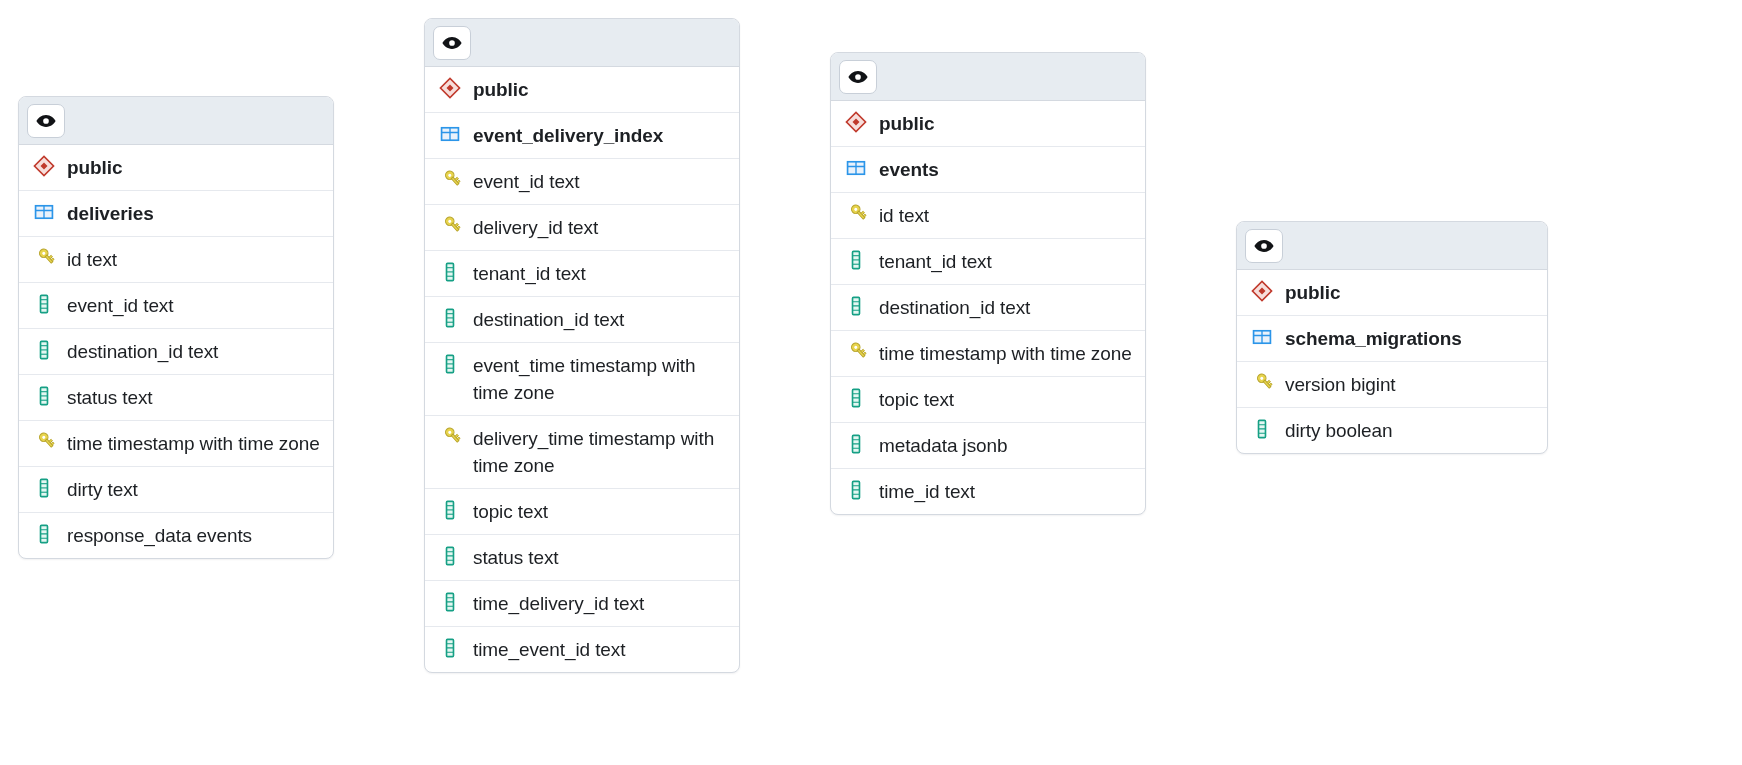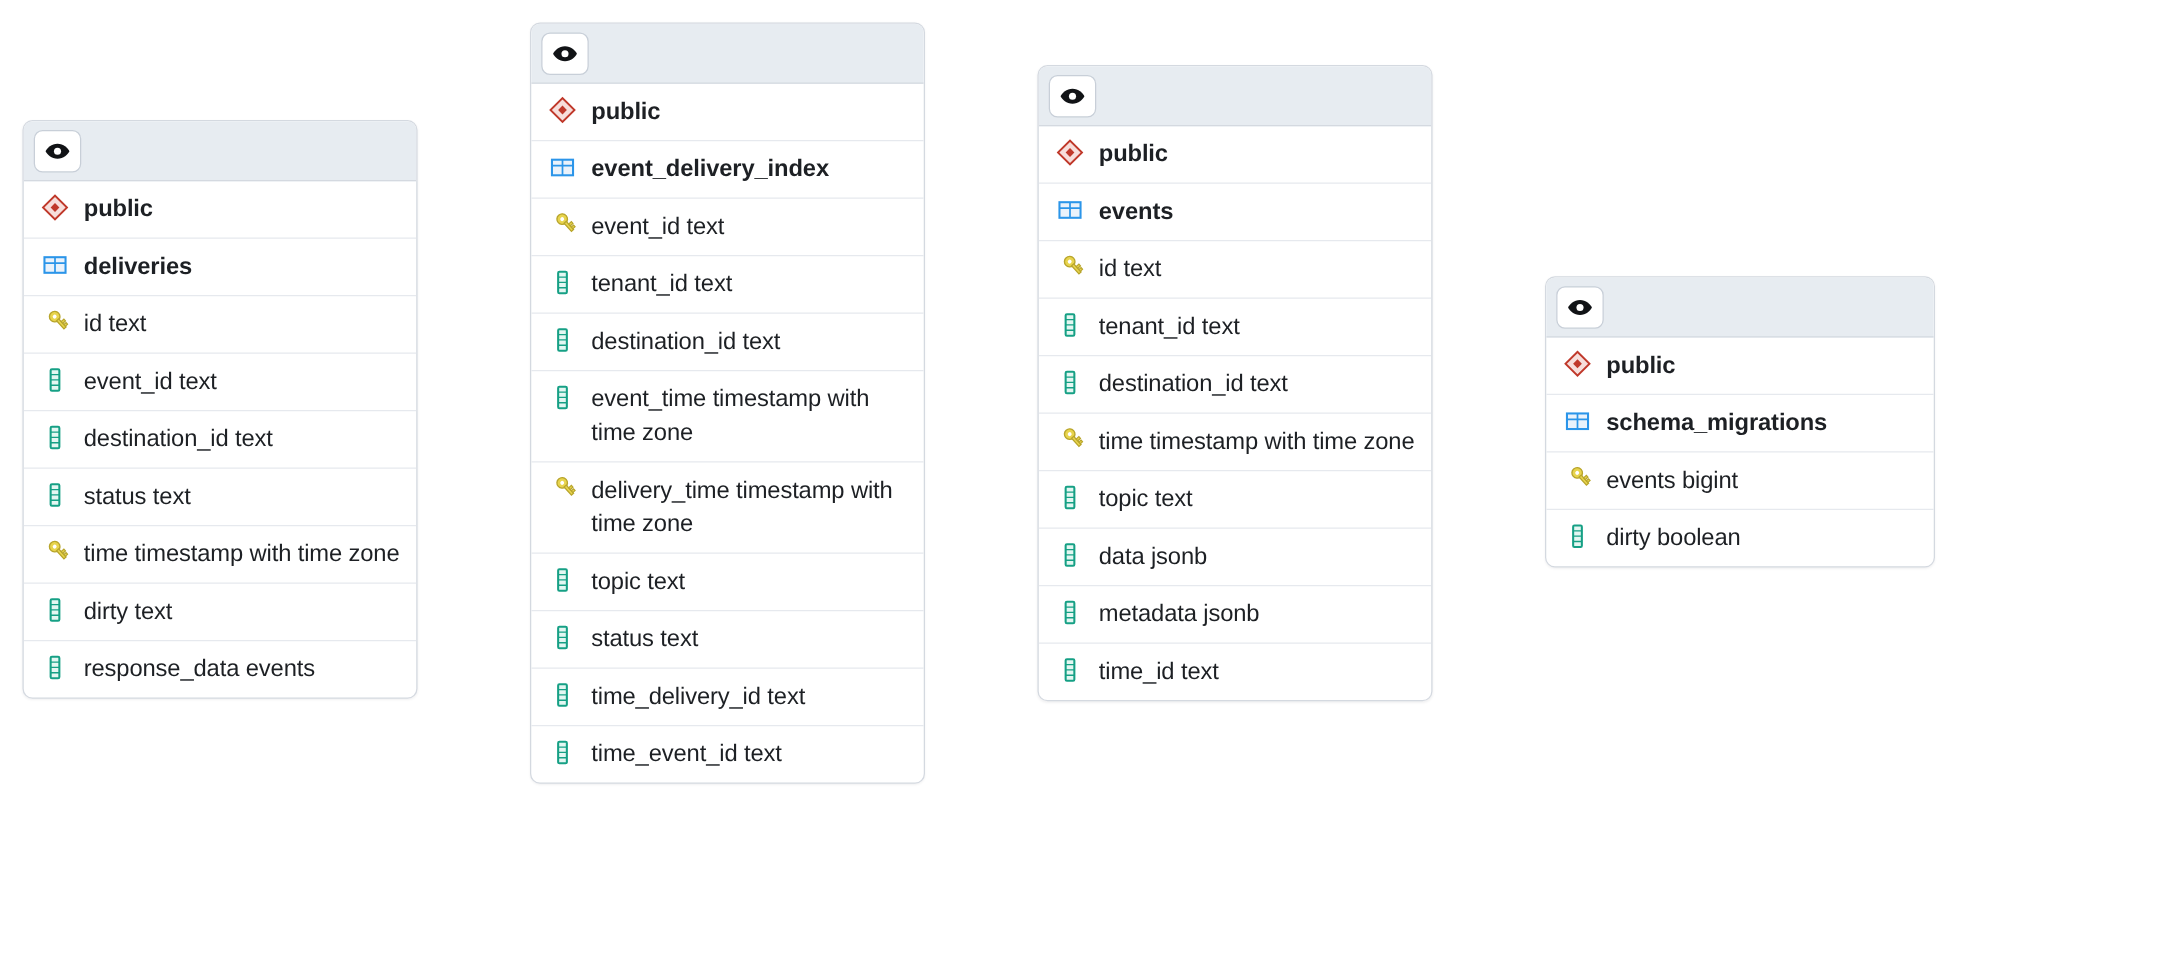"delivery_id text" div.row { html: none -> <div> <span> <svg> <g> <circle></circle> <circle></circle> <rect></rect> <rect></rect> <rect></rect> </g> </svg> </span> <span>delivery_id text</span> </div> }
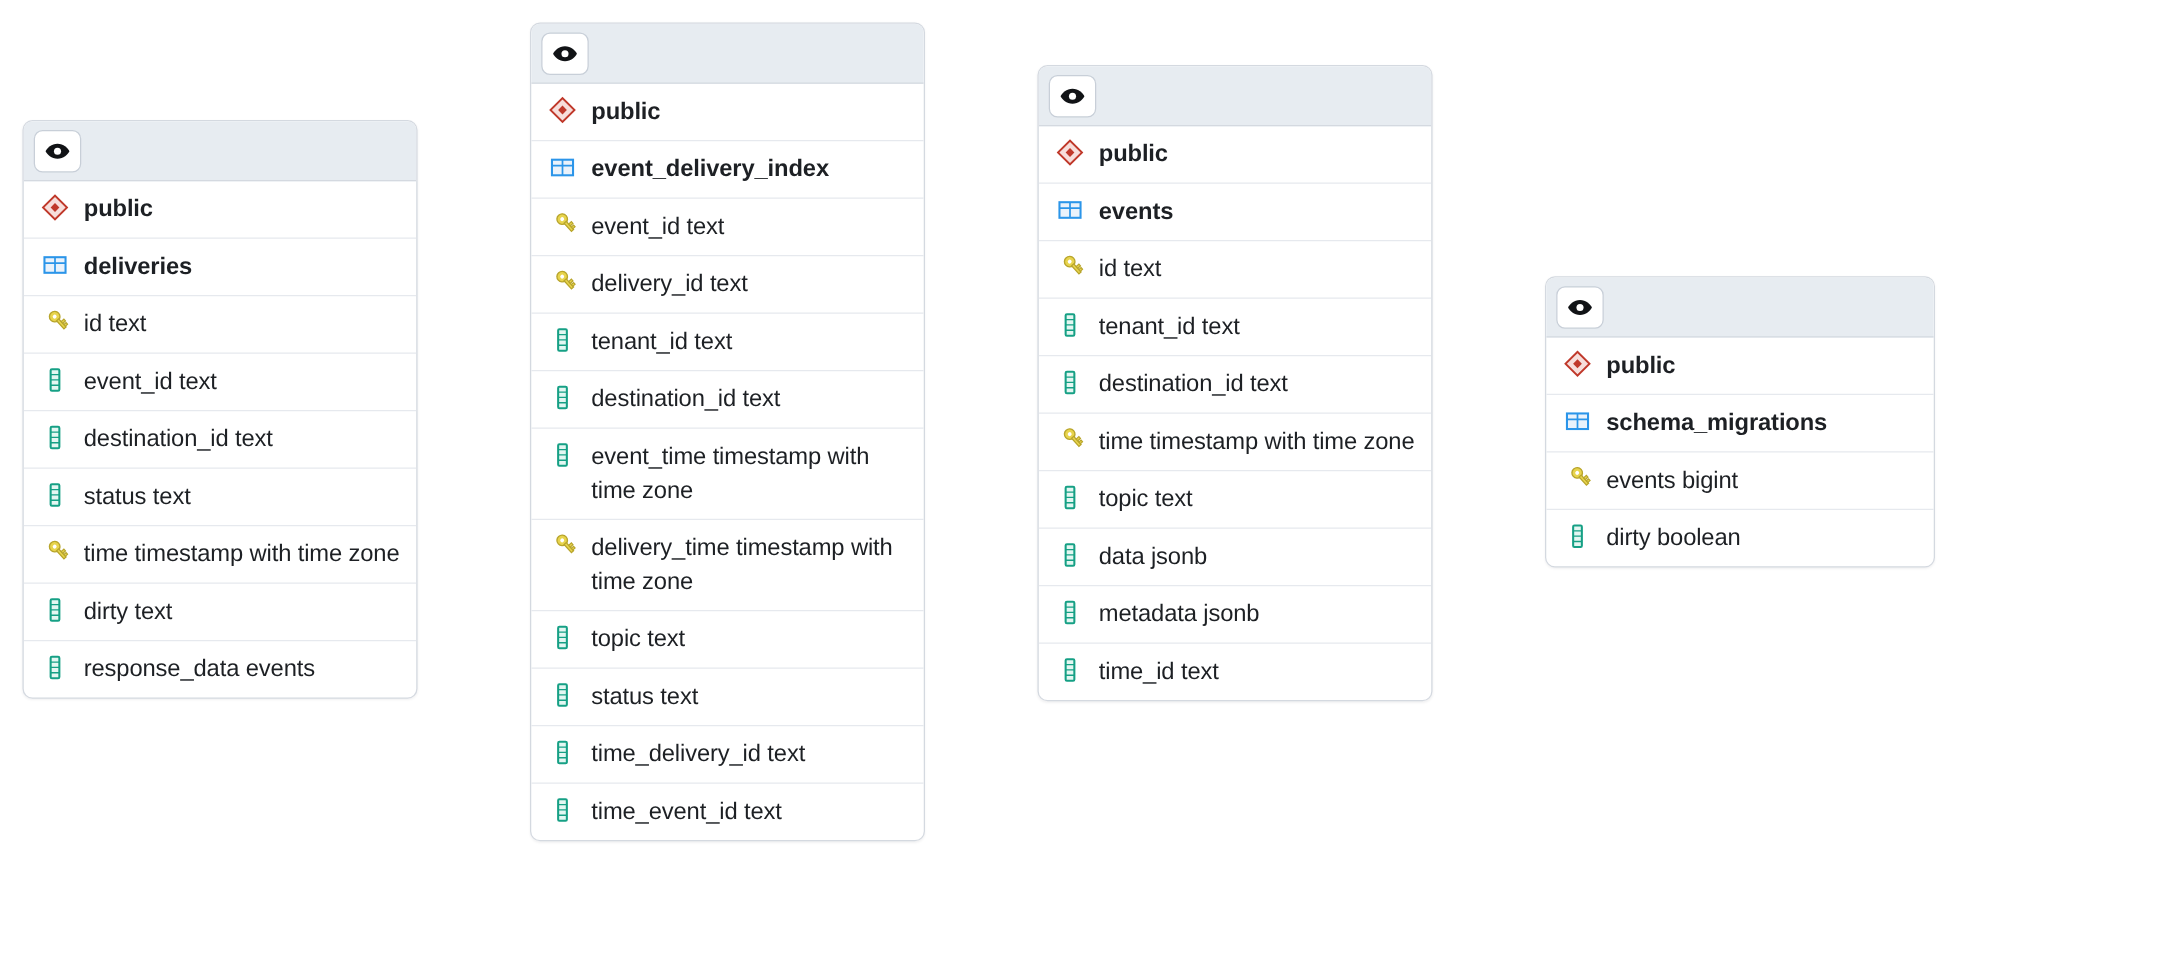"events bigint" span.row-label { text: events -> version }
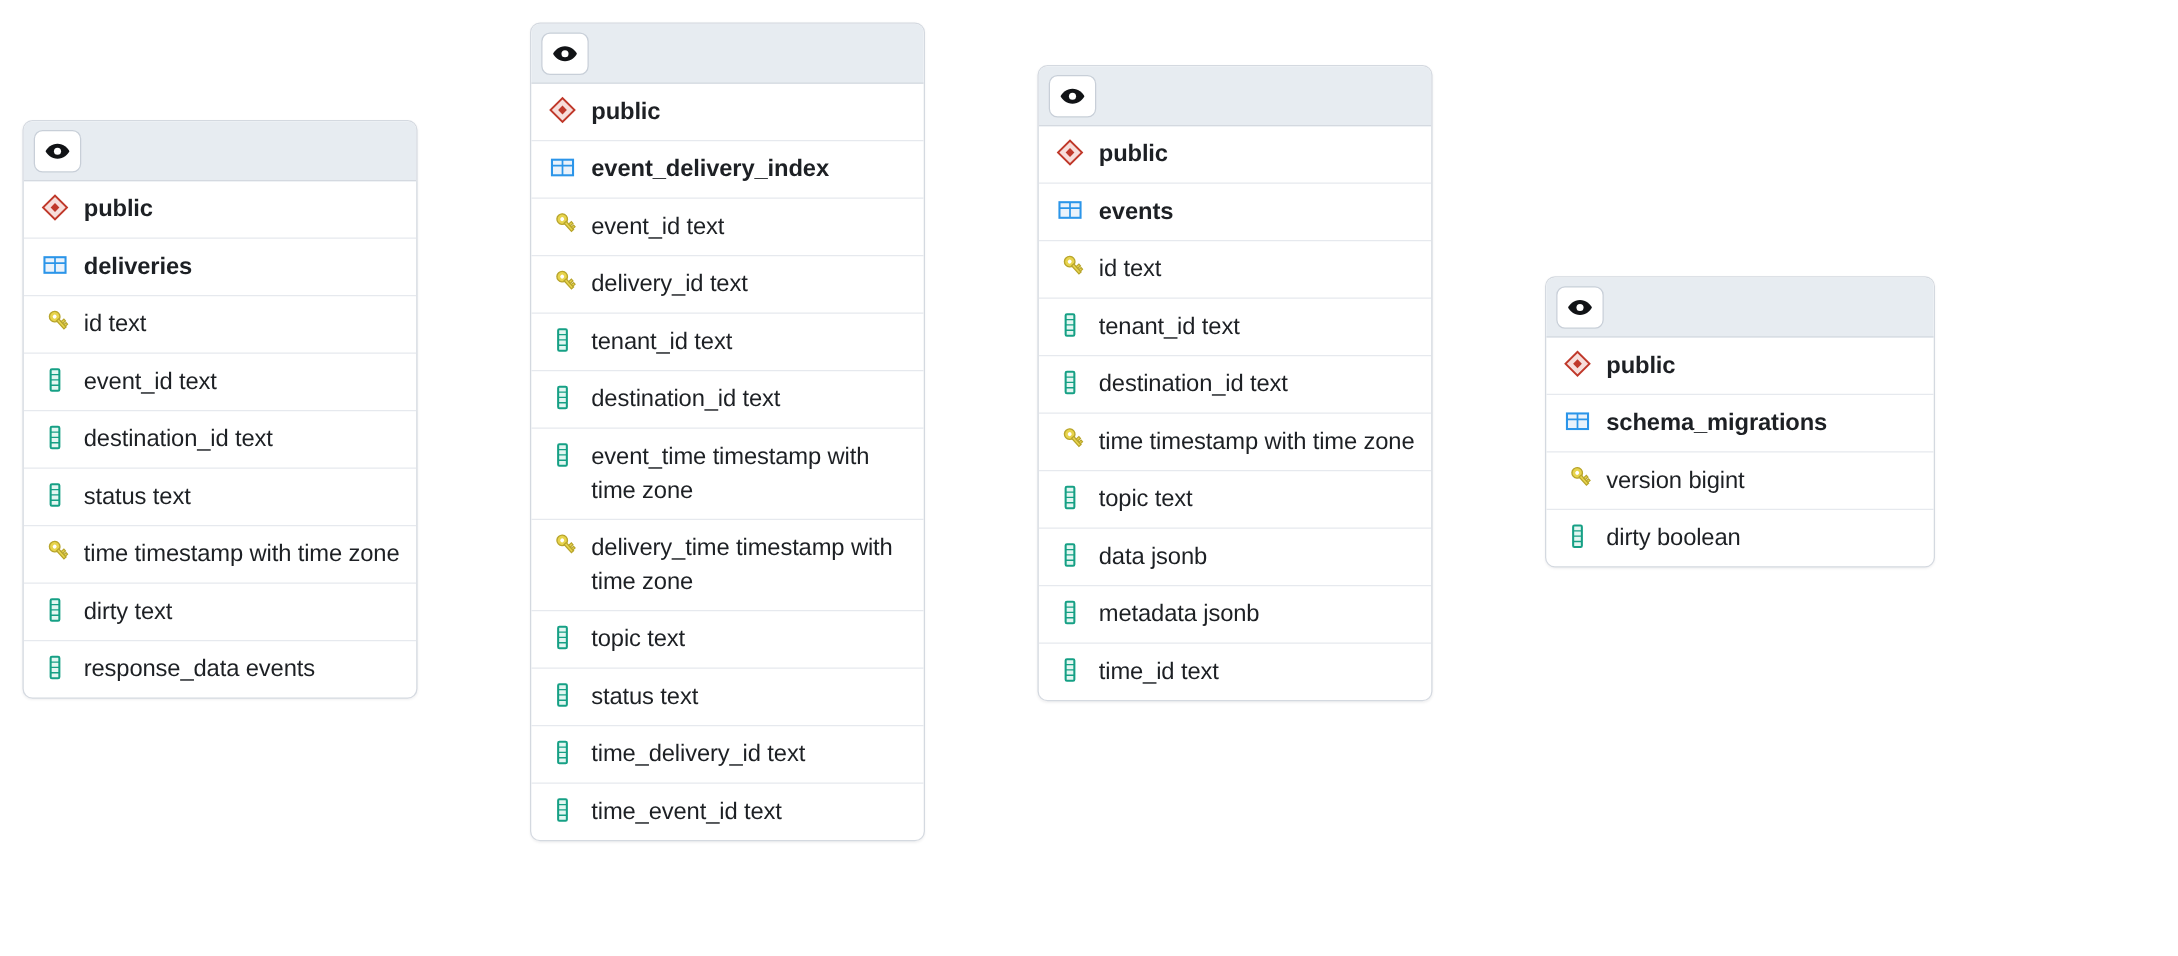"data jsonb" div.row { html: <div> <span> <svg> <rect></rect> <line></line> <line></line> <line></line> </svg> </span> <span>data jsonb</span> </div> -> none }
